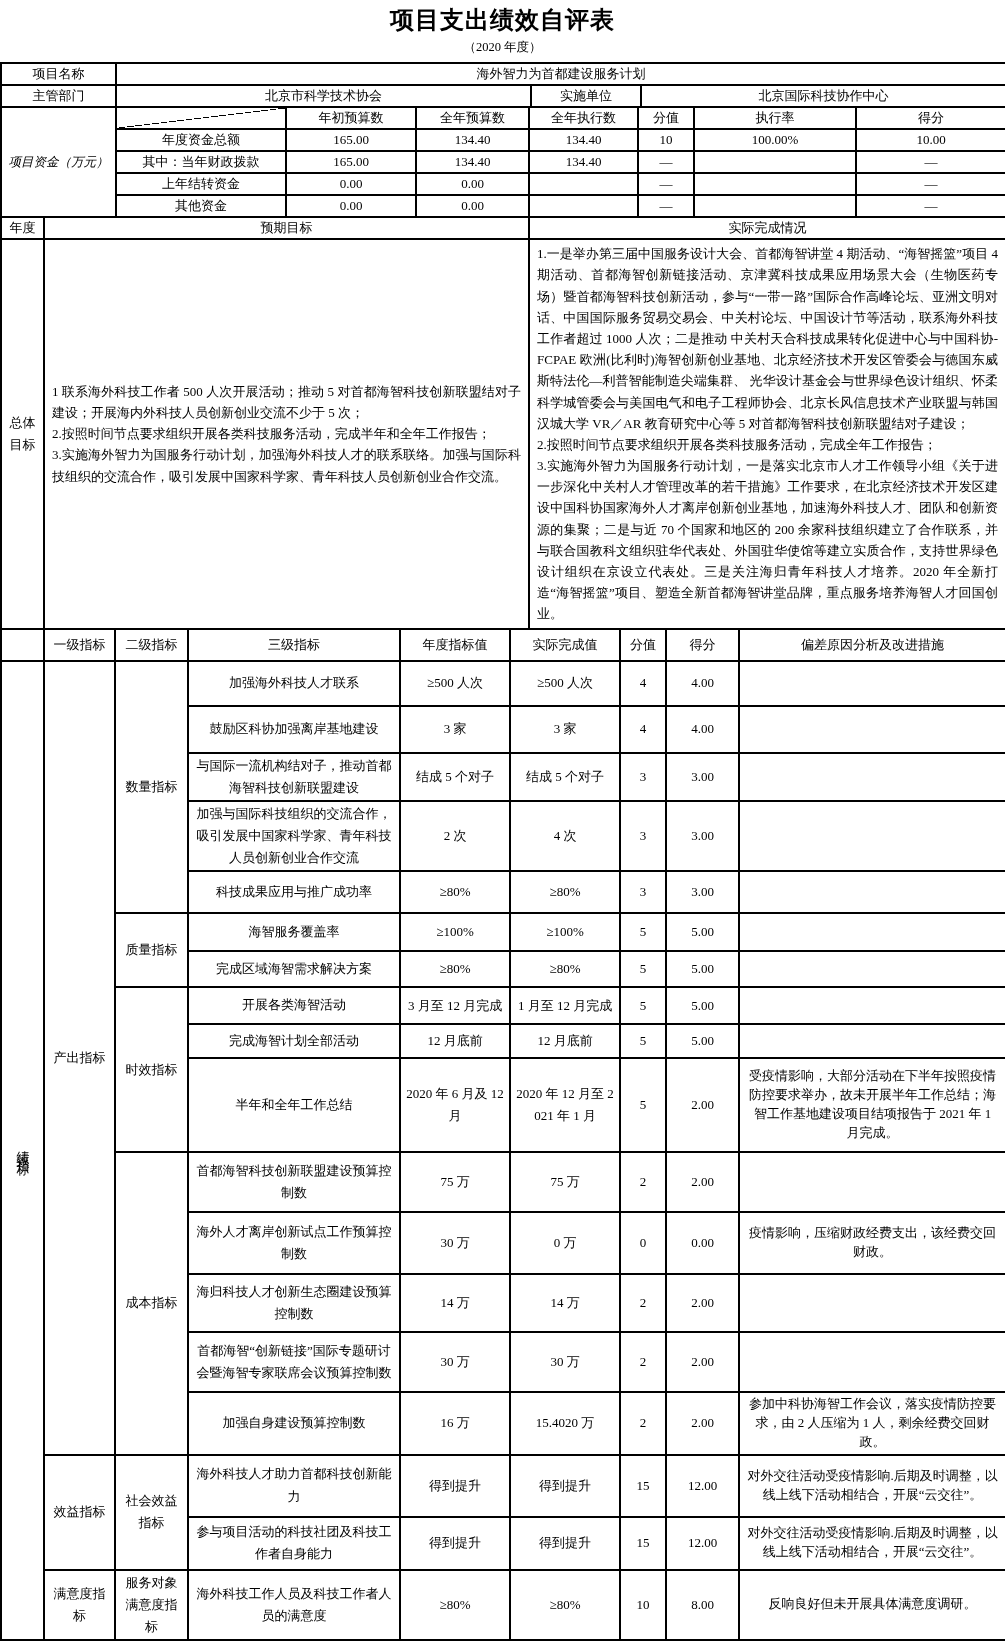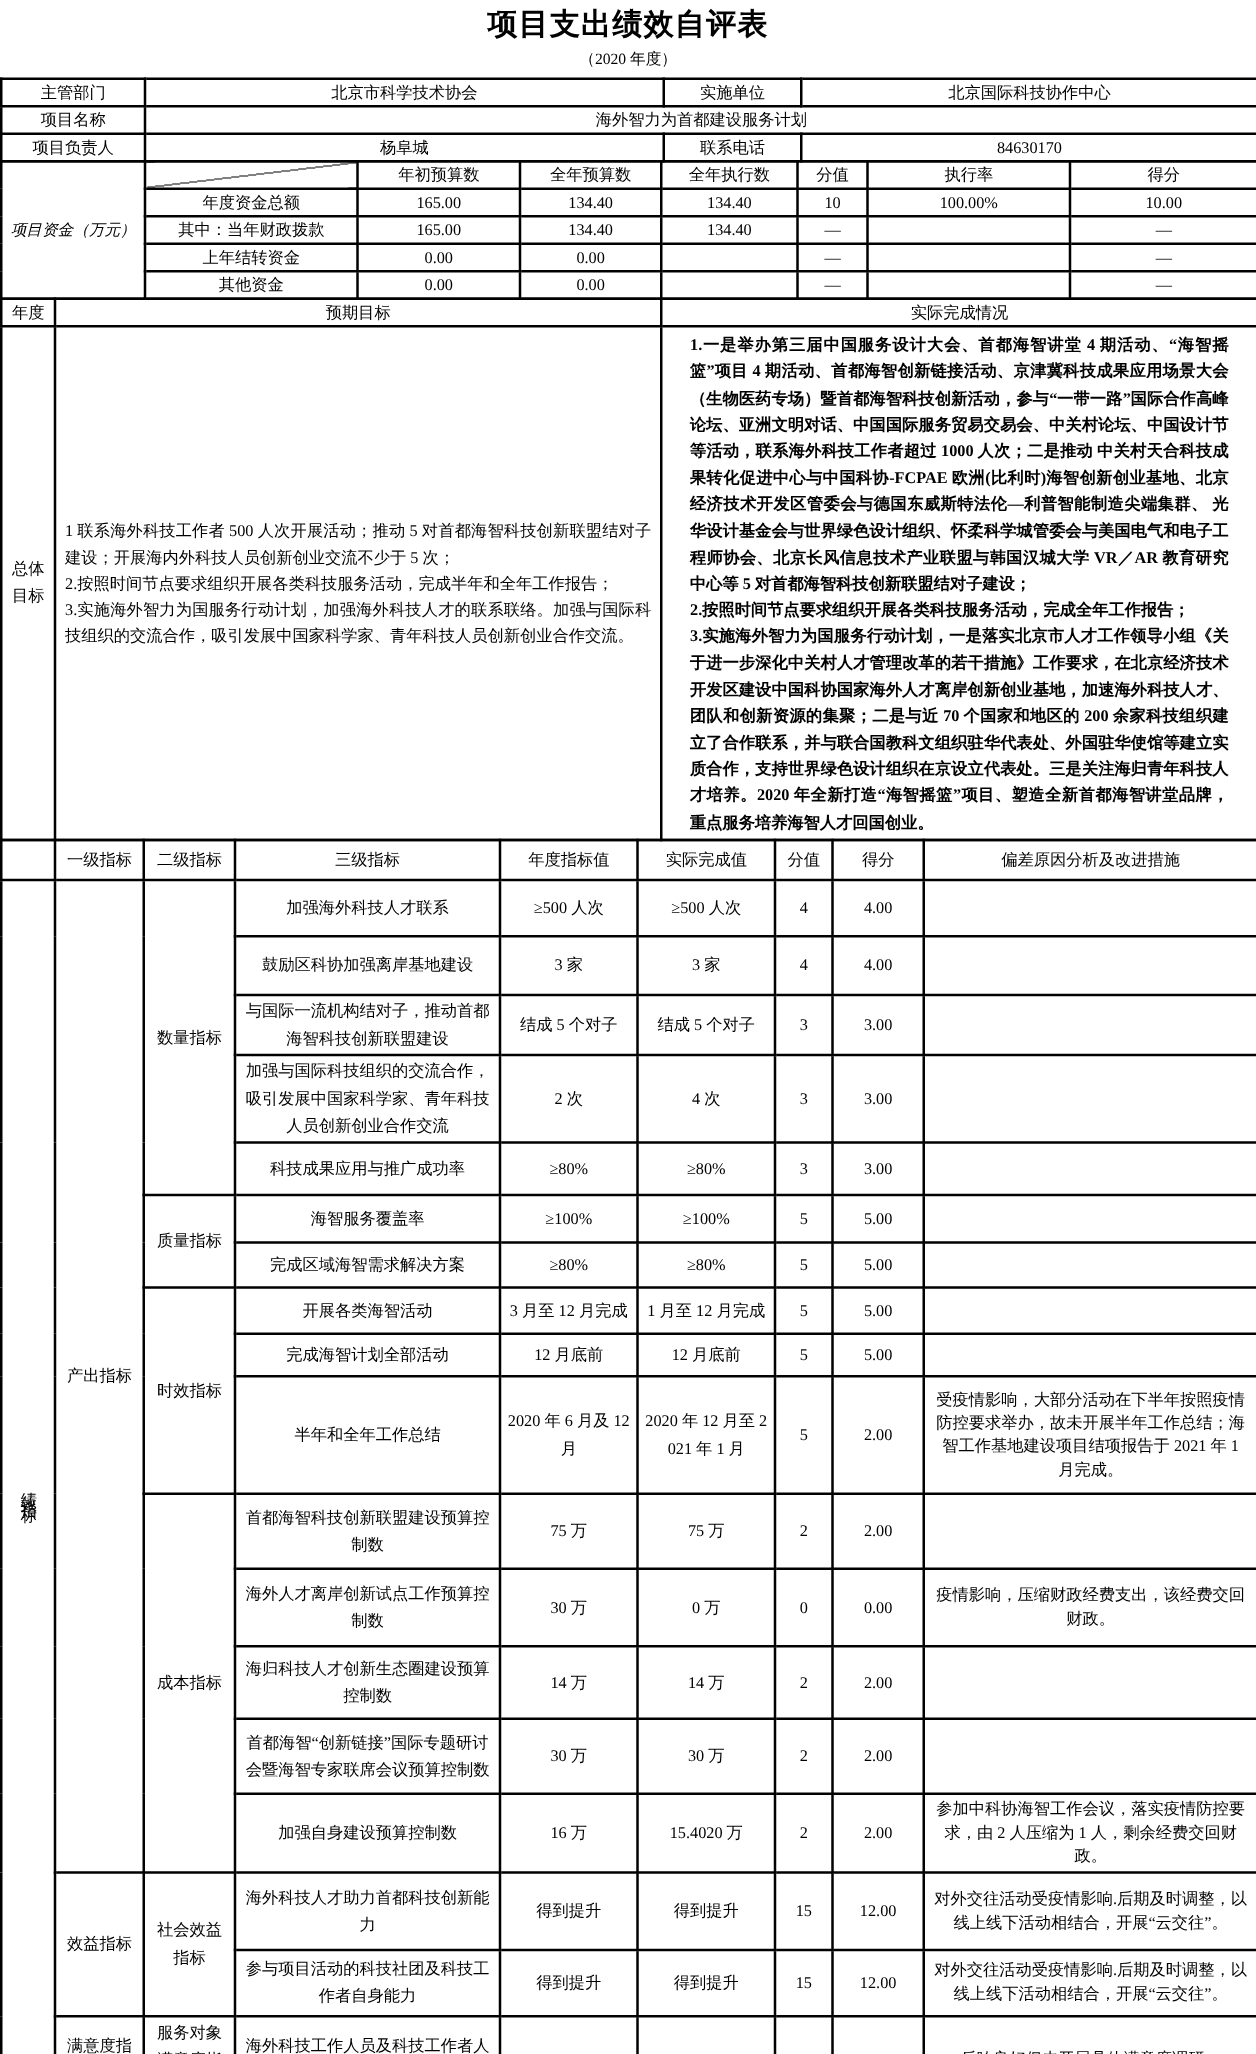"主管部门" tr { order: before "项目名称" -> after "项目名称" }
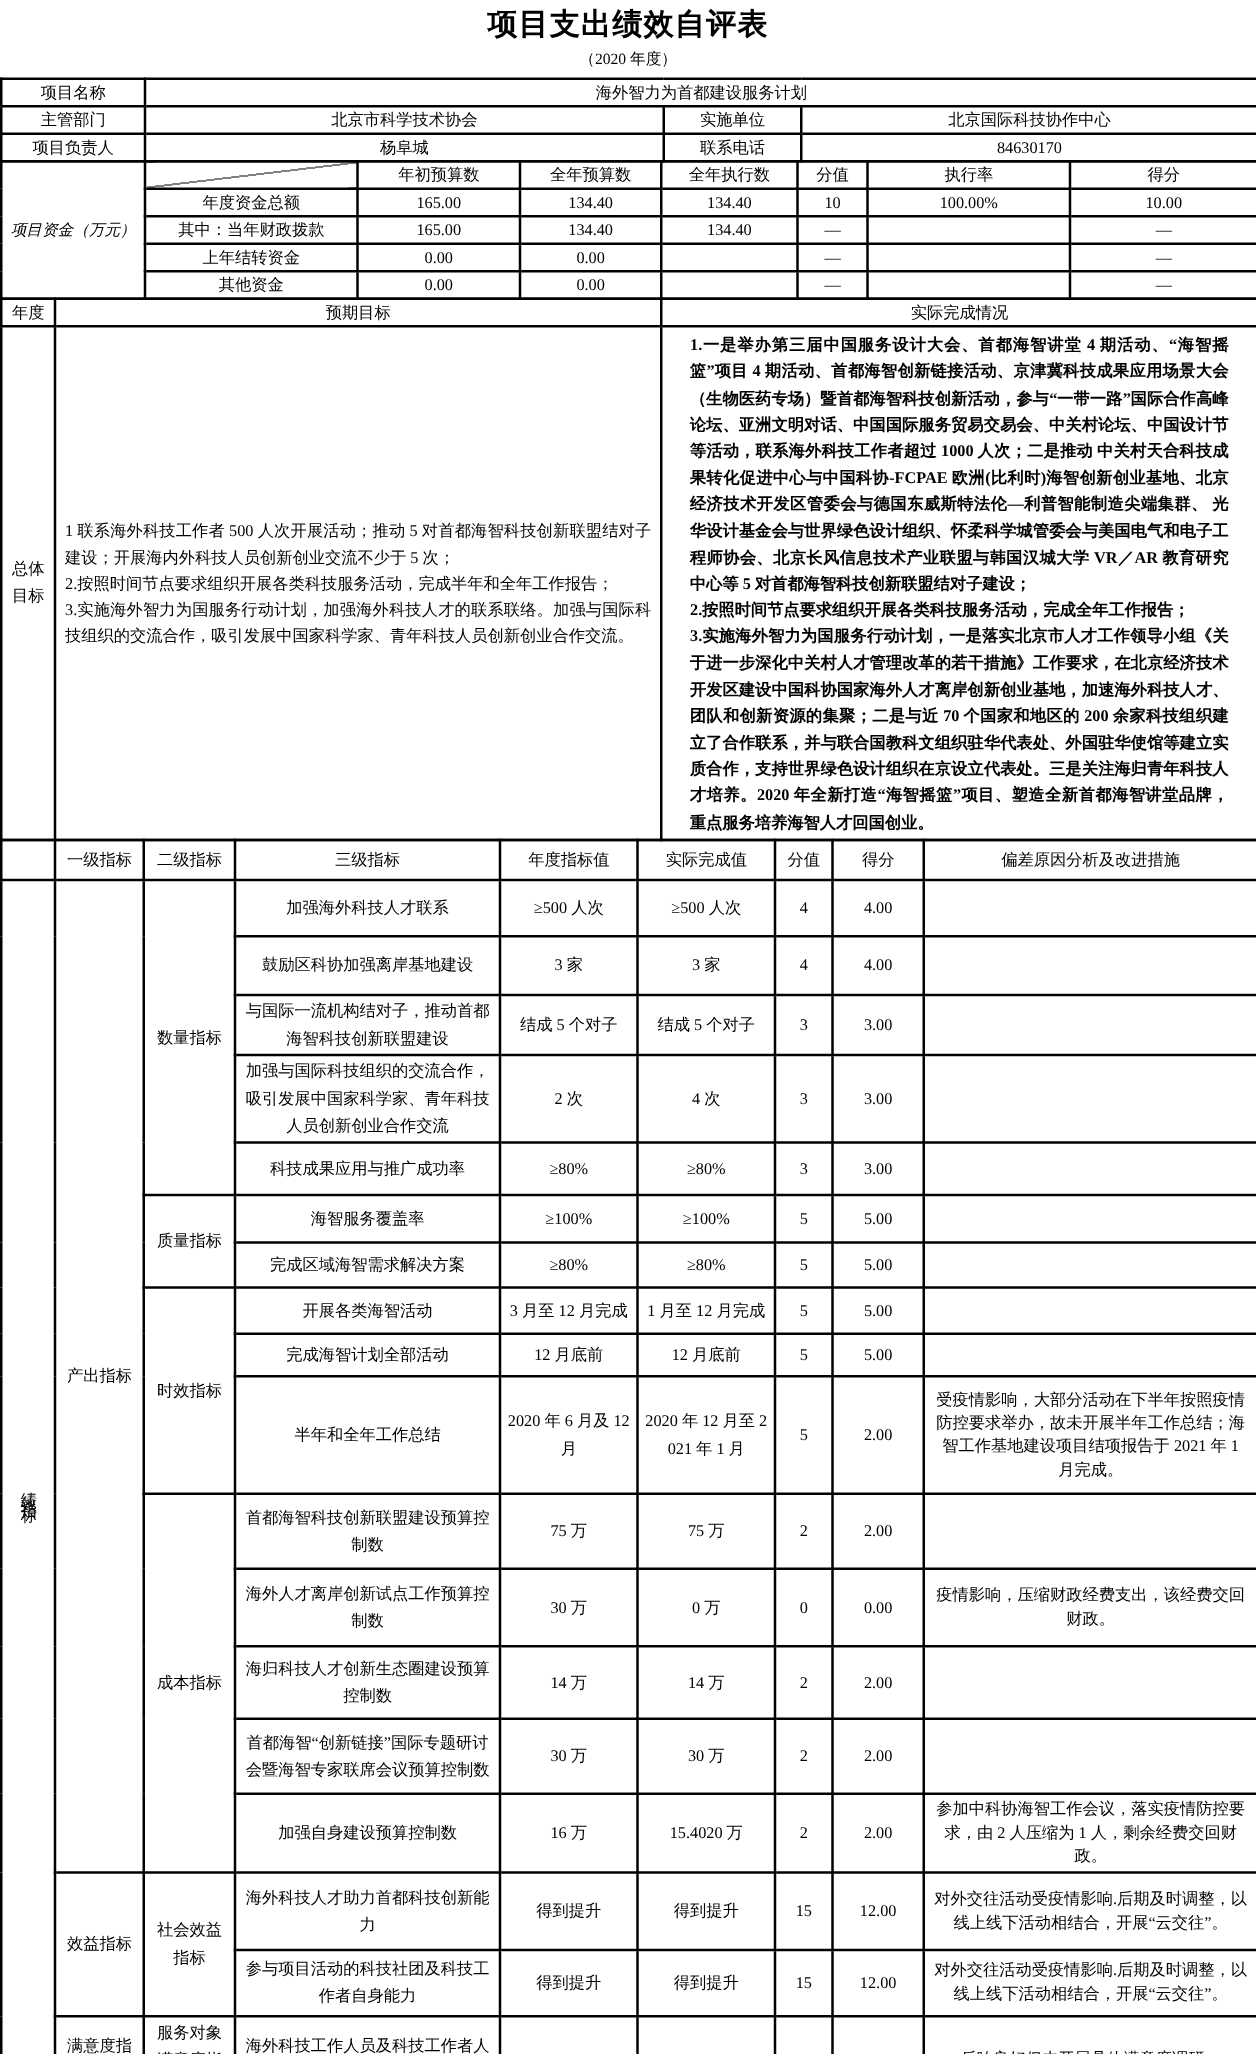"项目负责人" tr { html: <tr> <td>项目负责人</td> <td>杨阜城</td> <td>联系电话</td> <td>84630170</td> </tr> -> none }
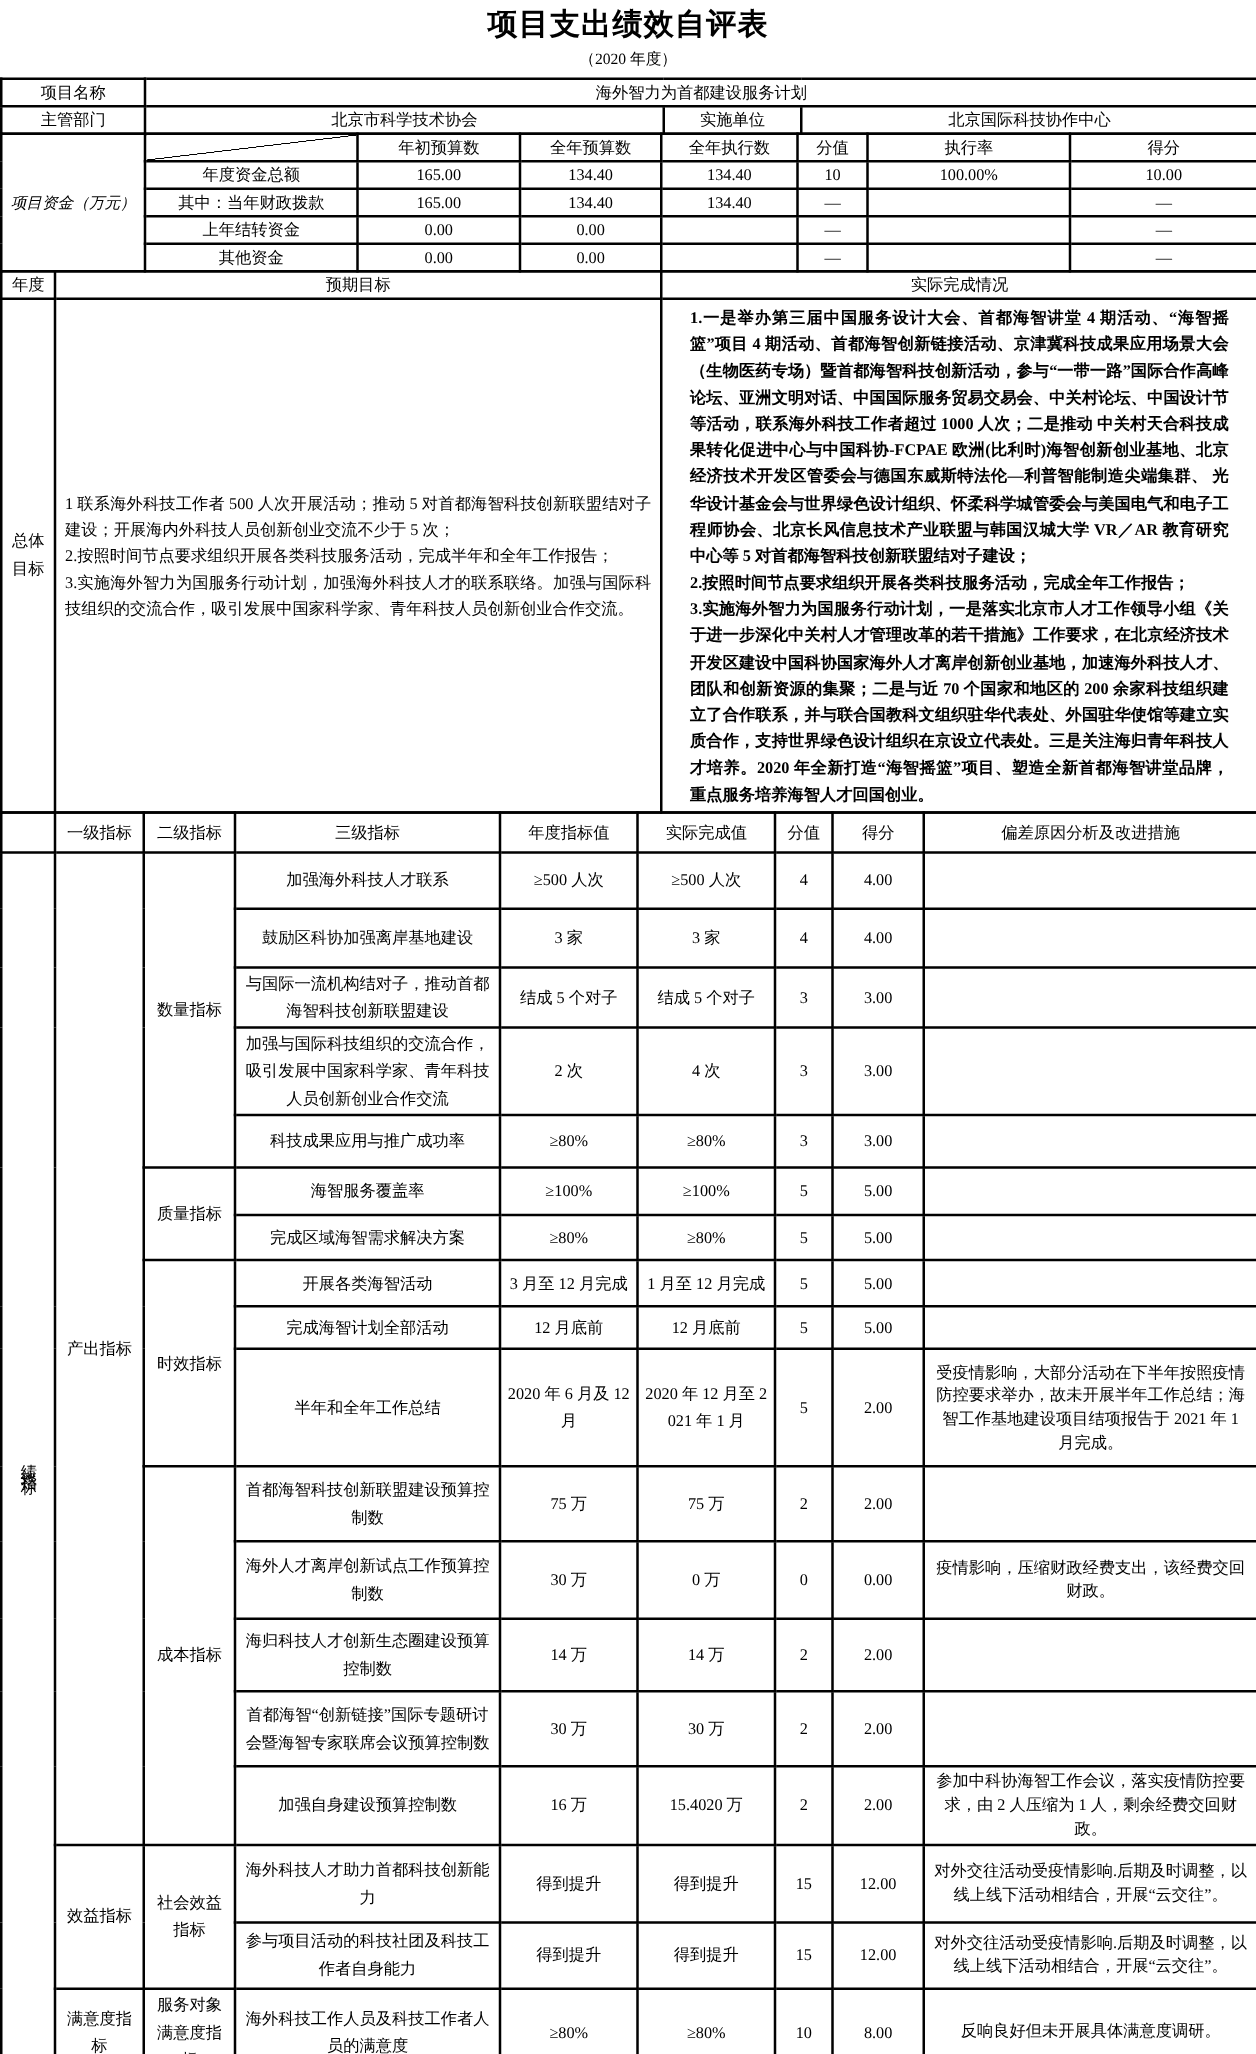"1.一是举办第三届中国服务设计大会、首都海智讲堂 4 期活动、“海智摇篮”项目" .goal-actual { font-weight: bold -> none; padding: 3px 22px -> 3px 7px }
